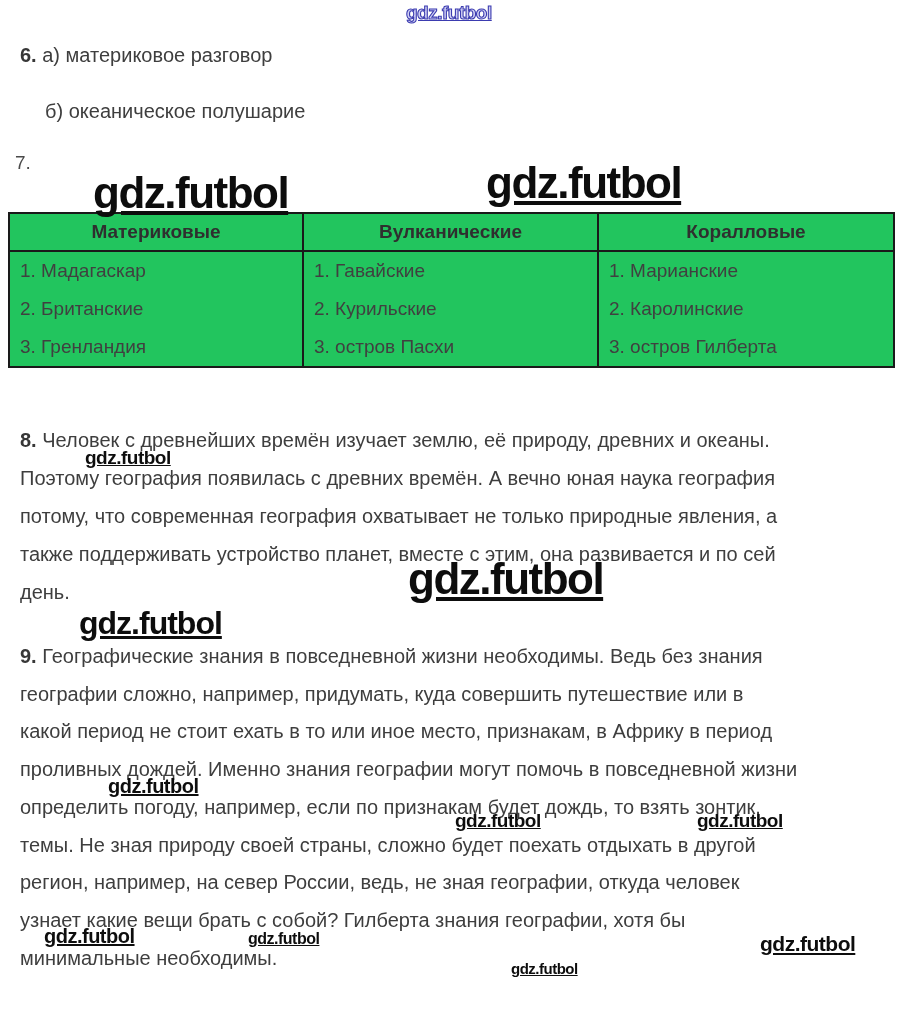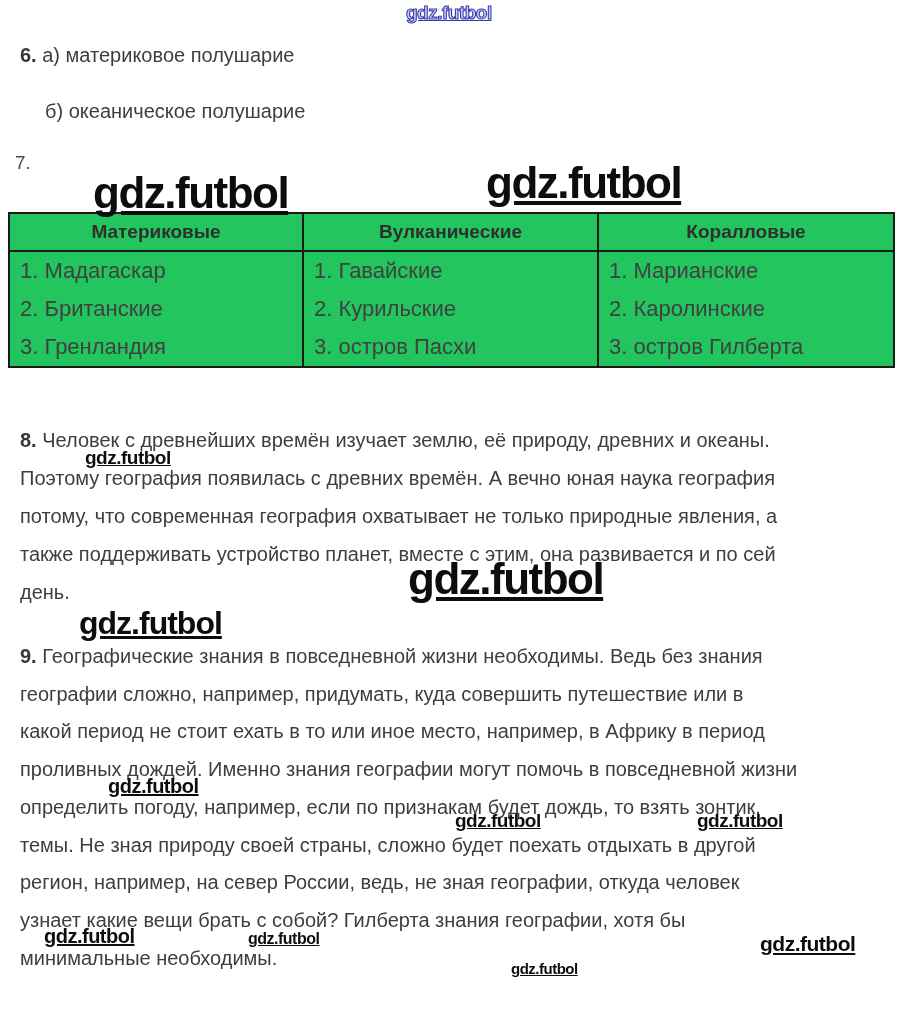"а) материковое полушарие" span { text: полушарие -> разговор }
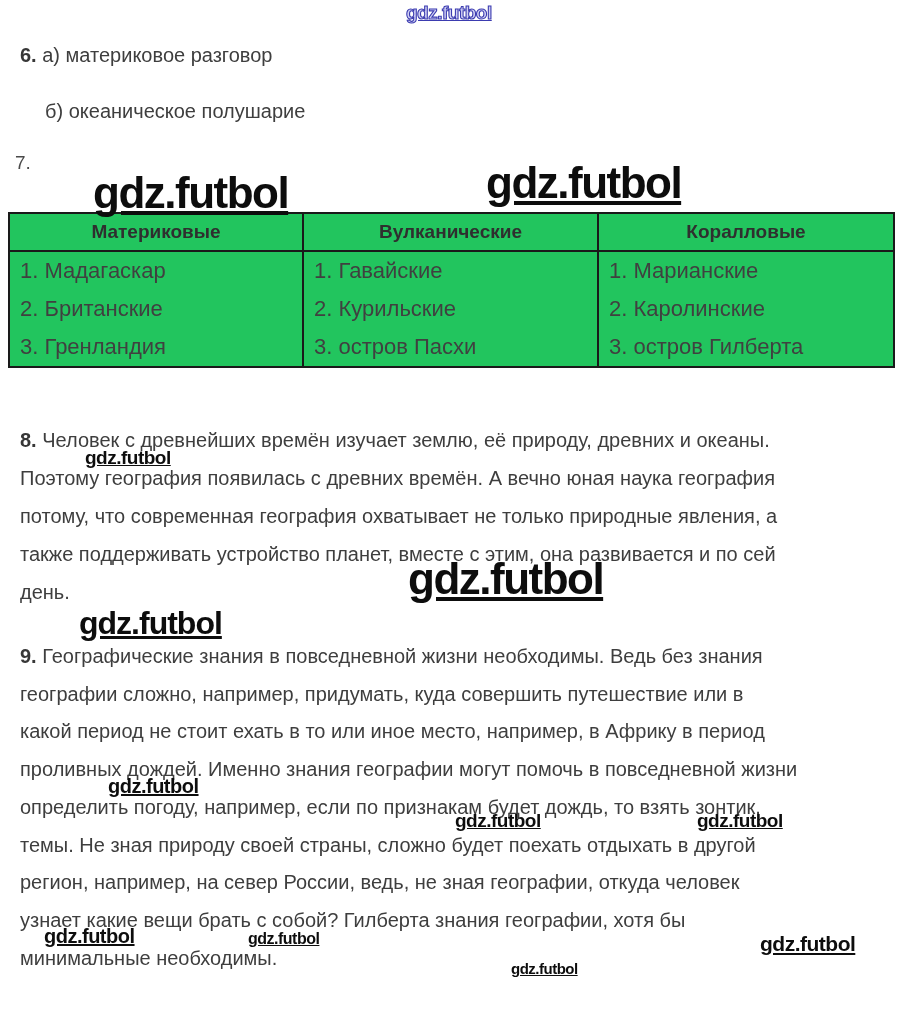"1. Мадагаскар" #t7 td { font-size: 22px -> 19px }
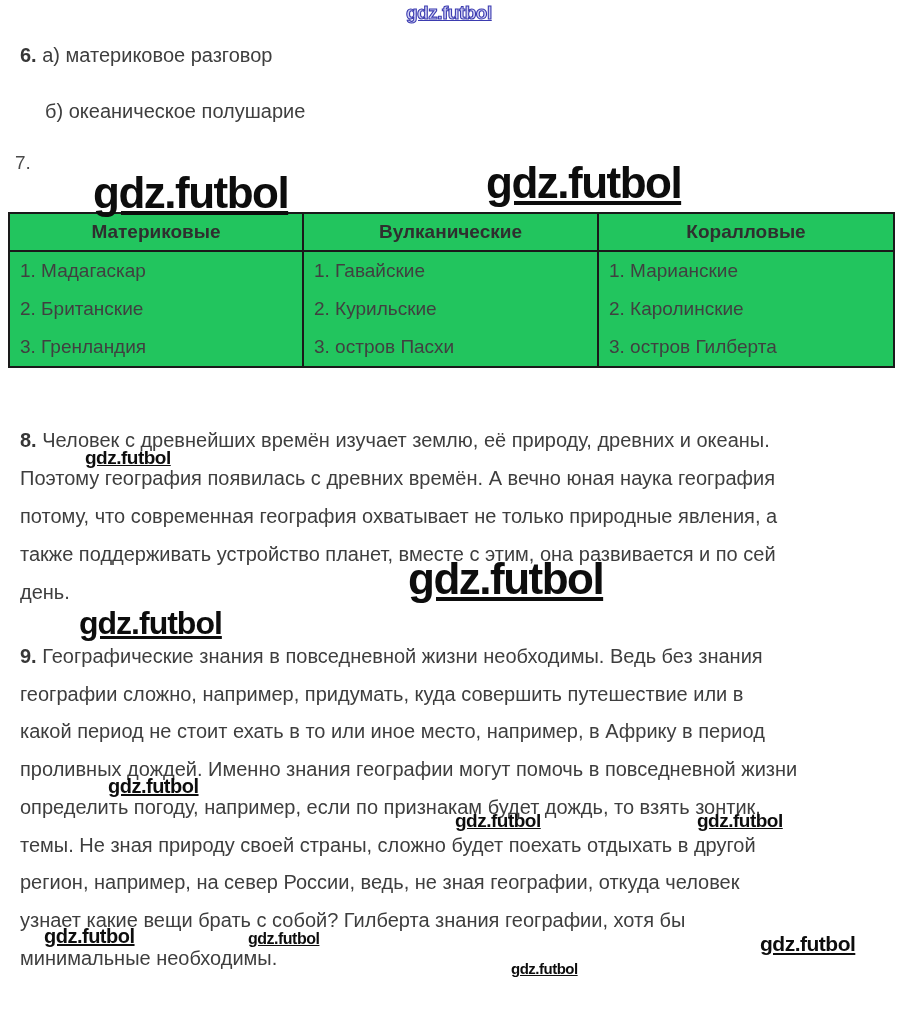"какой период не стоит ехать" div.tline { text: например -> признакам }
